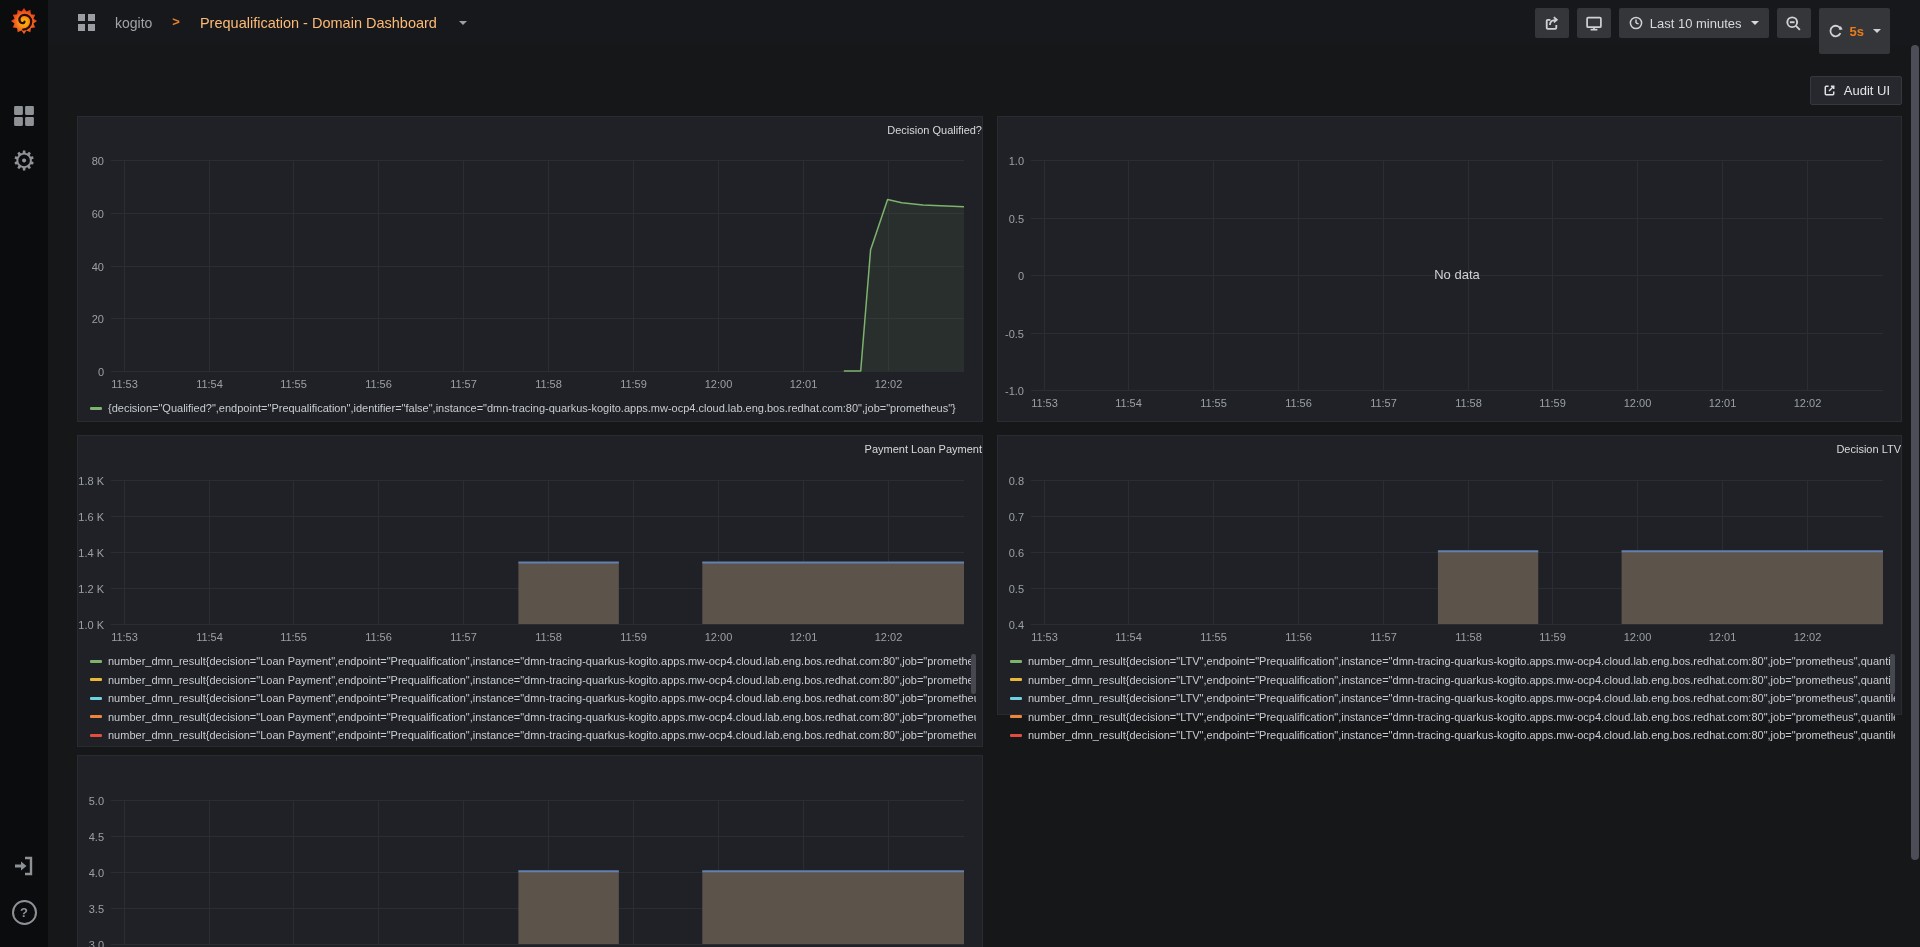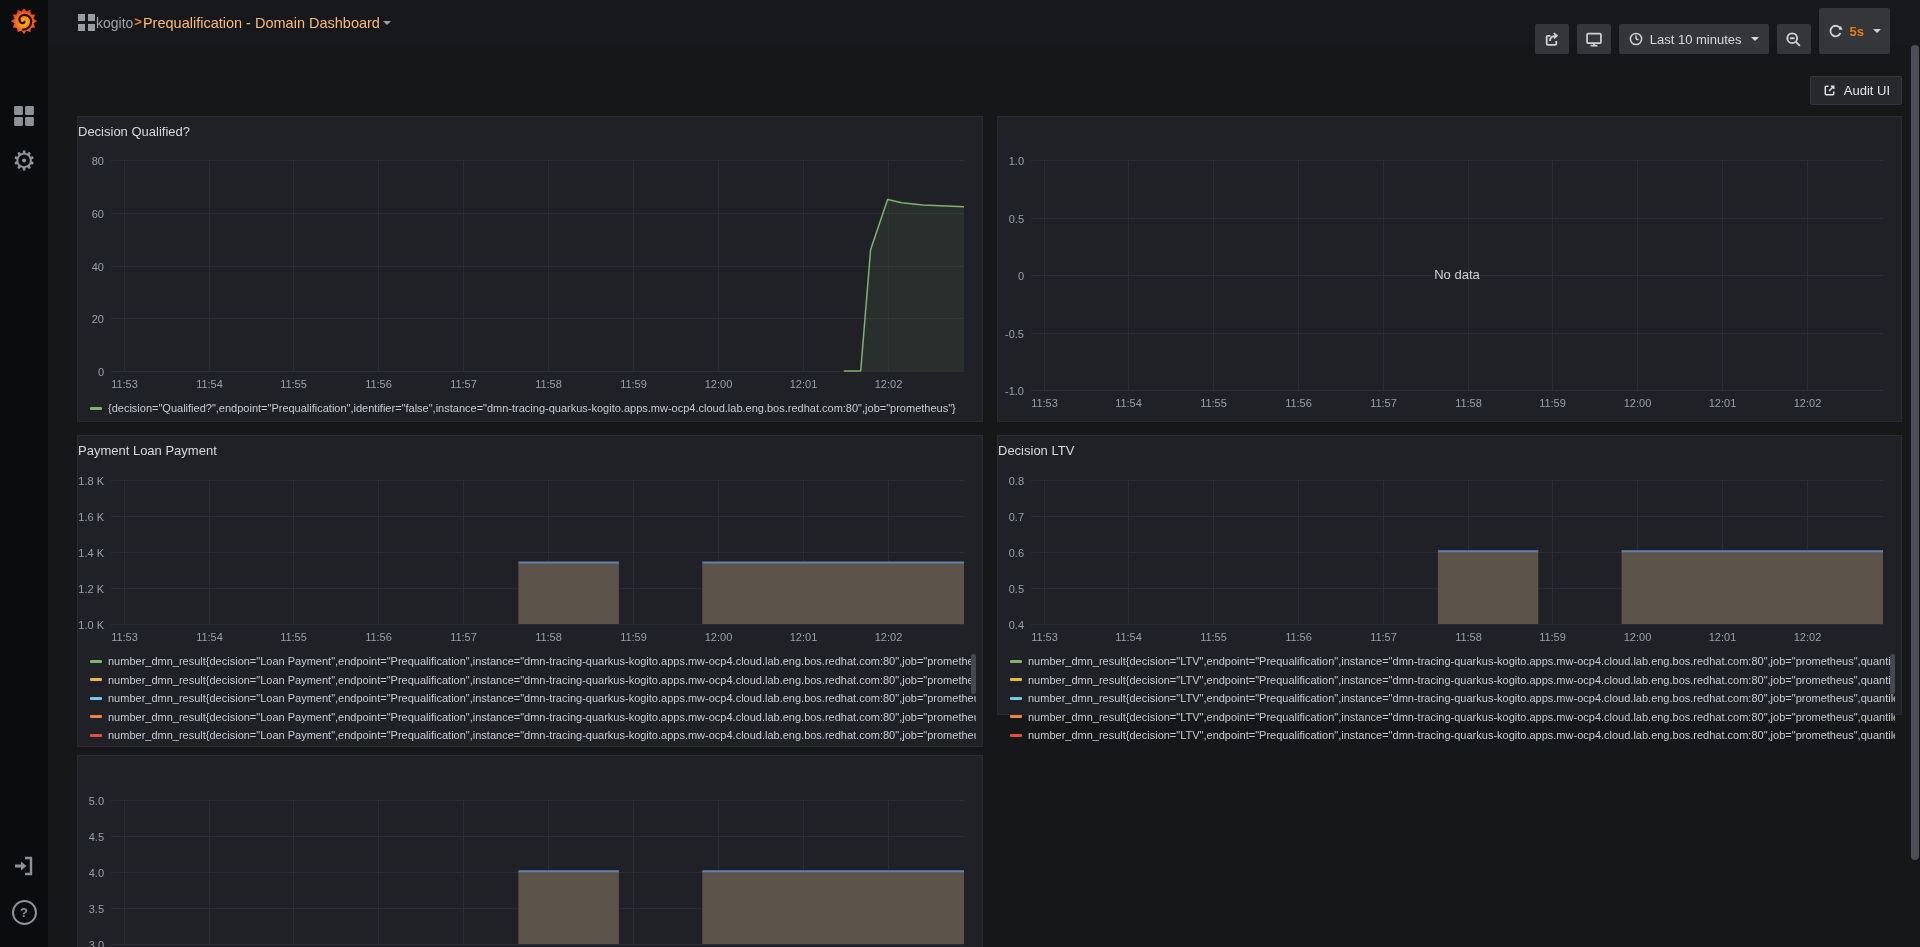"kogito" .crumb { gap: 1px -> 20px }
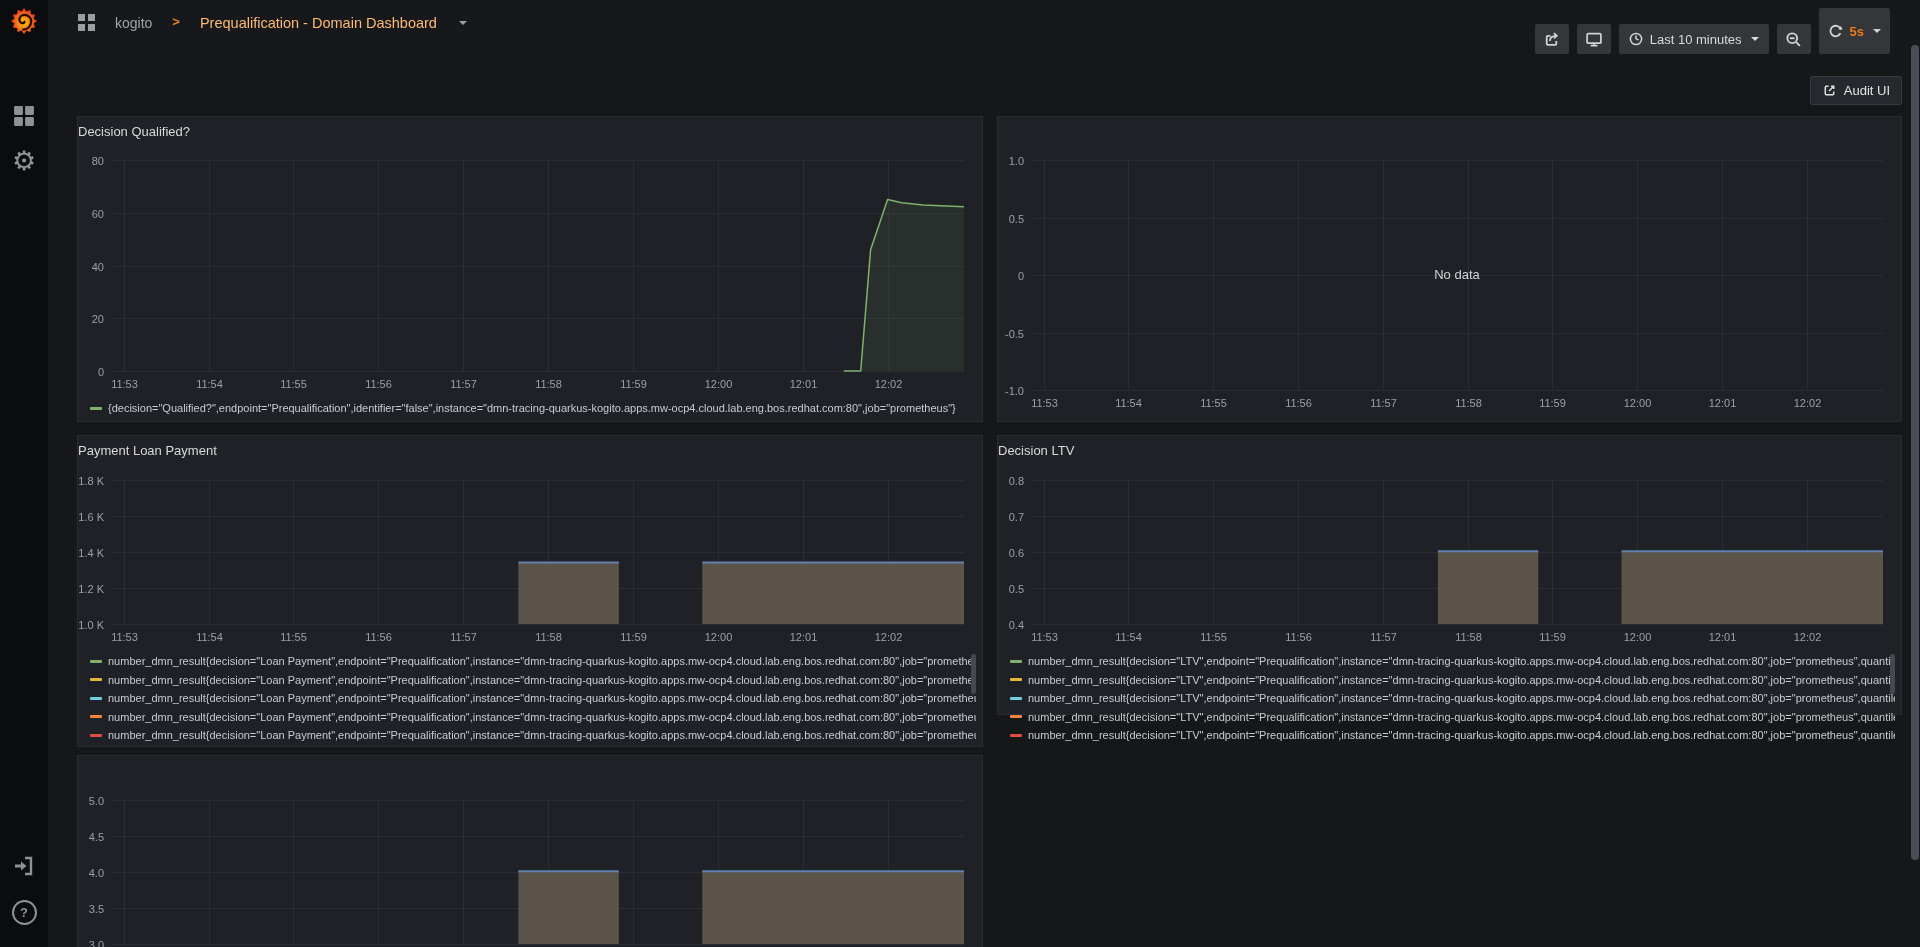"Last 10 minutes" .tr-row { align-items: flex-end -> flex-start }
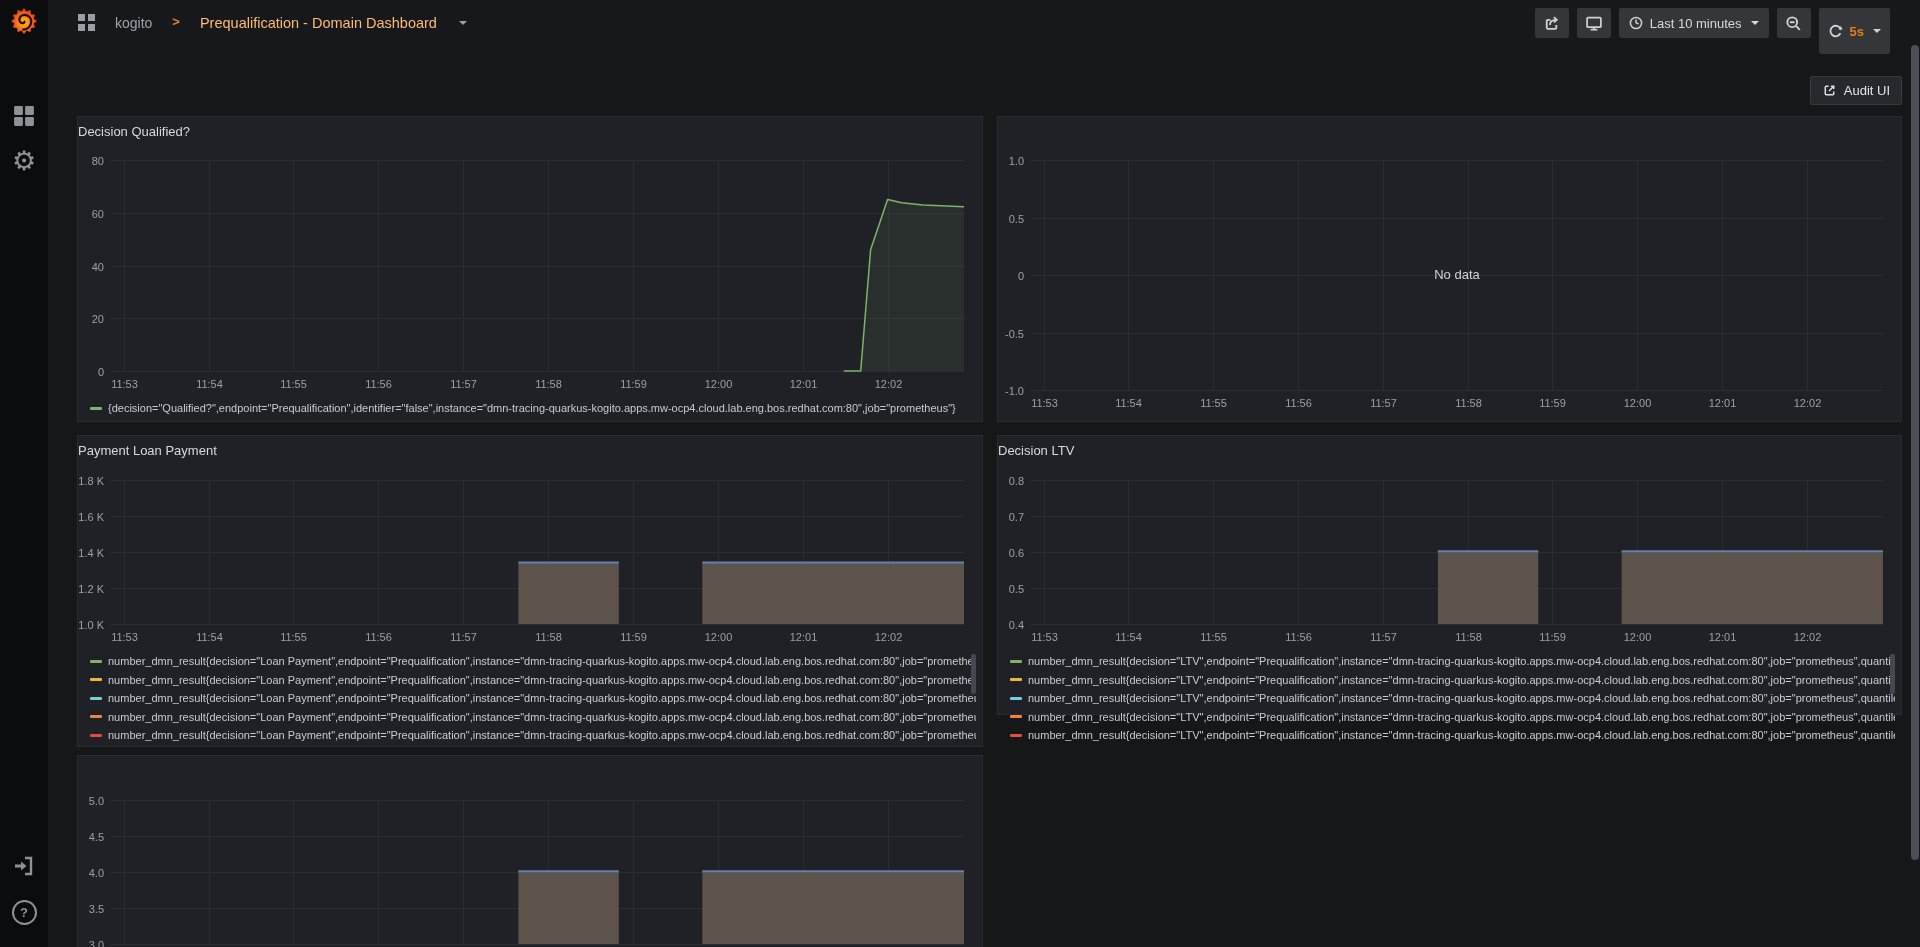"Decision Qualified?" .panel-title { font-size: 13px -> 11px; text-align: left -> right }
